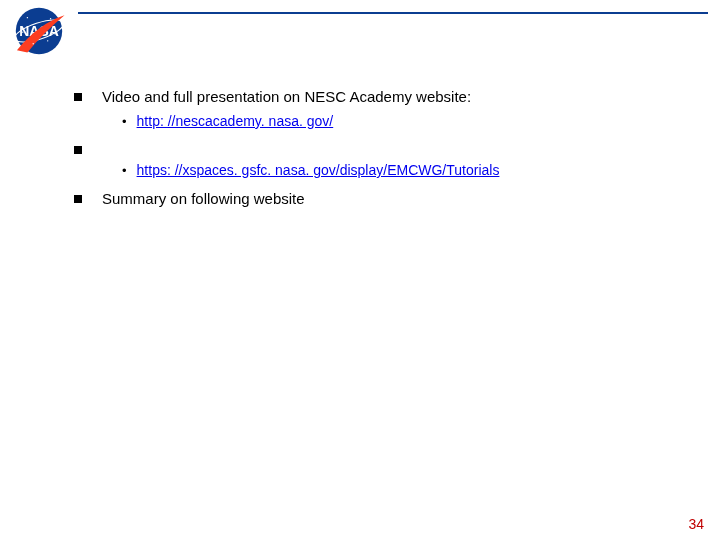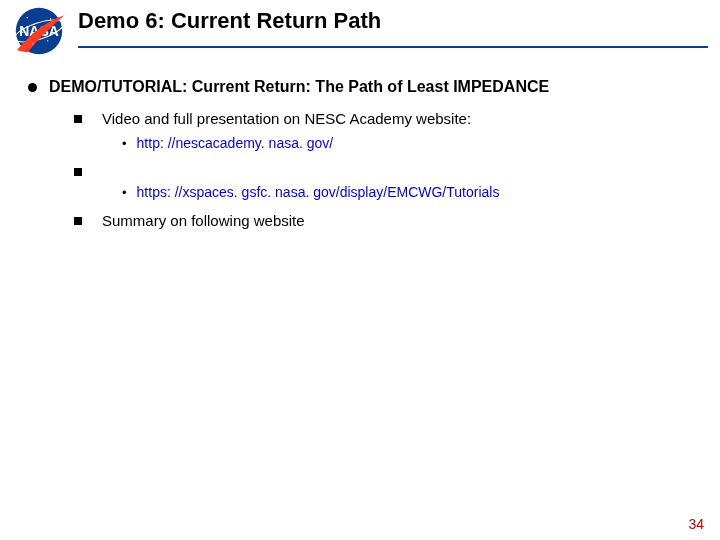"Demo 6: Current Return Path" div.title { html: <div>Demo 6: Current Return Path</div> -> none }
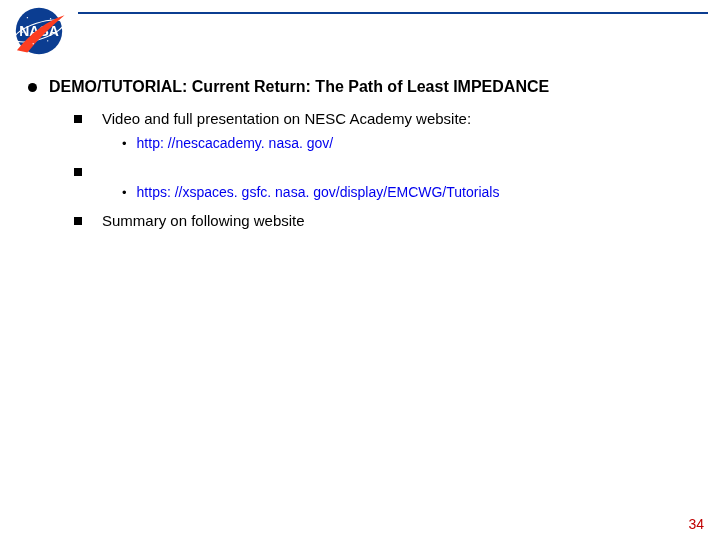"DEMO/TUTORIAL: Current Return: The Path" div.l1 { html: <div> <span></span> <span>DEMO/TUTORIAL: Current Return: The Path of Least IMPEDANCE</span> </div> -> none }
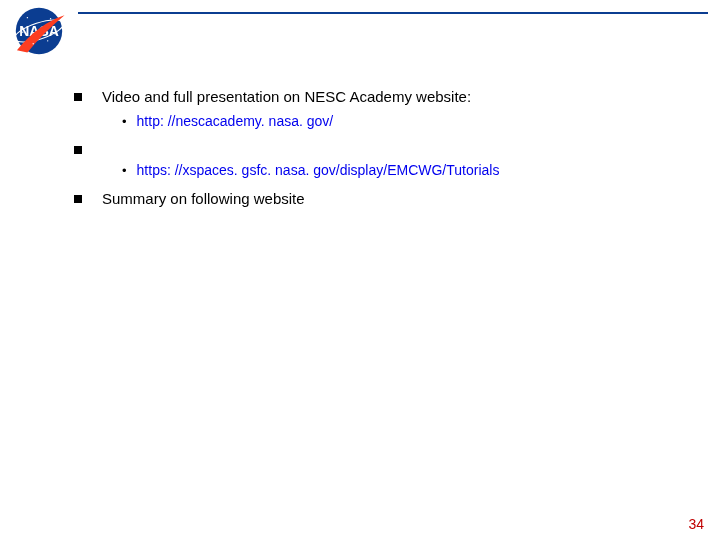"http: //nescacademy. nasa. gov/" .link { text-decoration: none -> underline }
